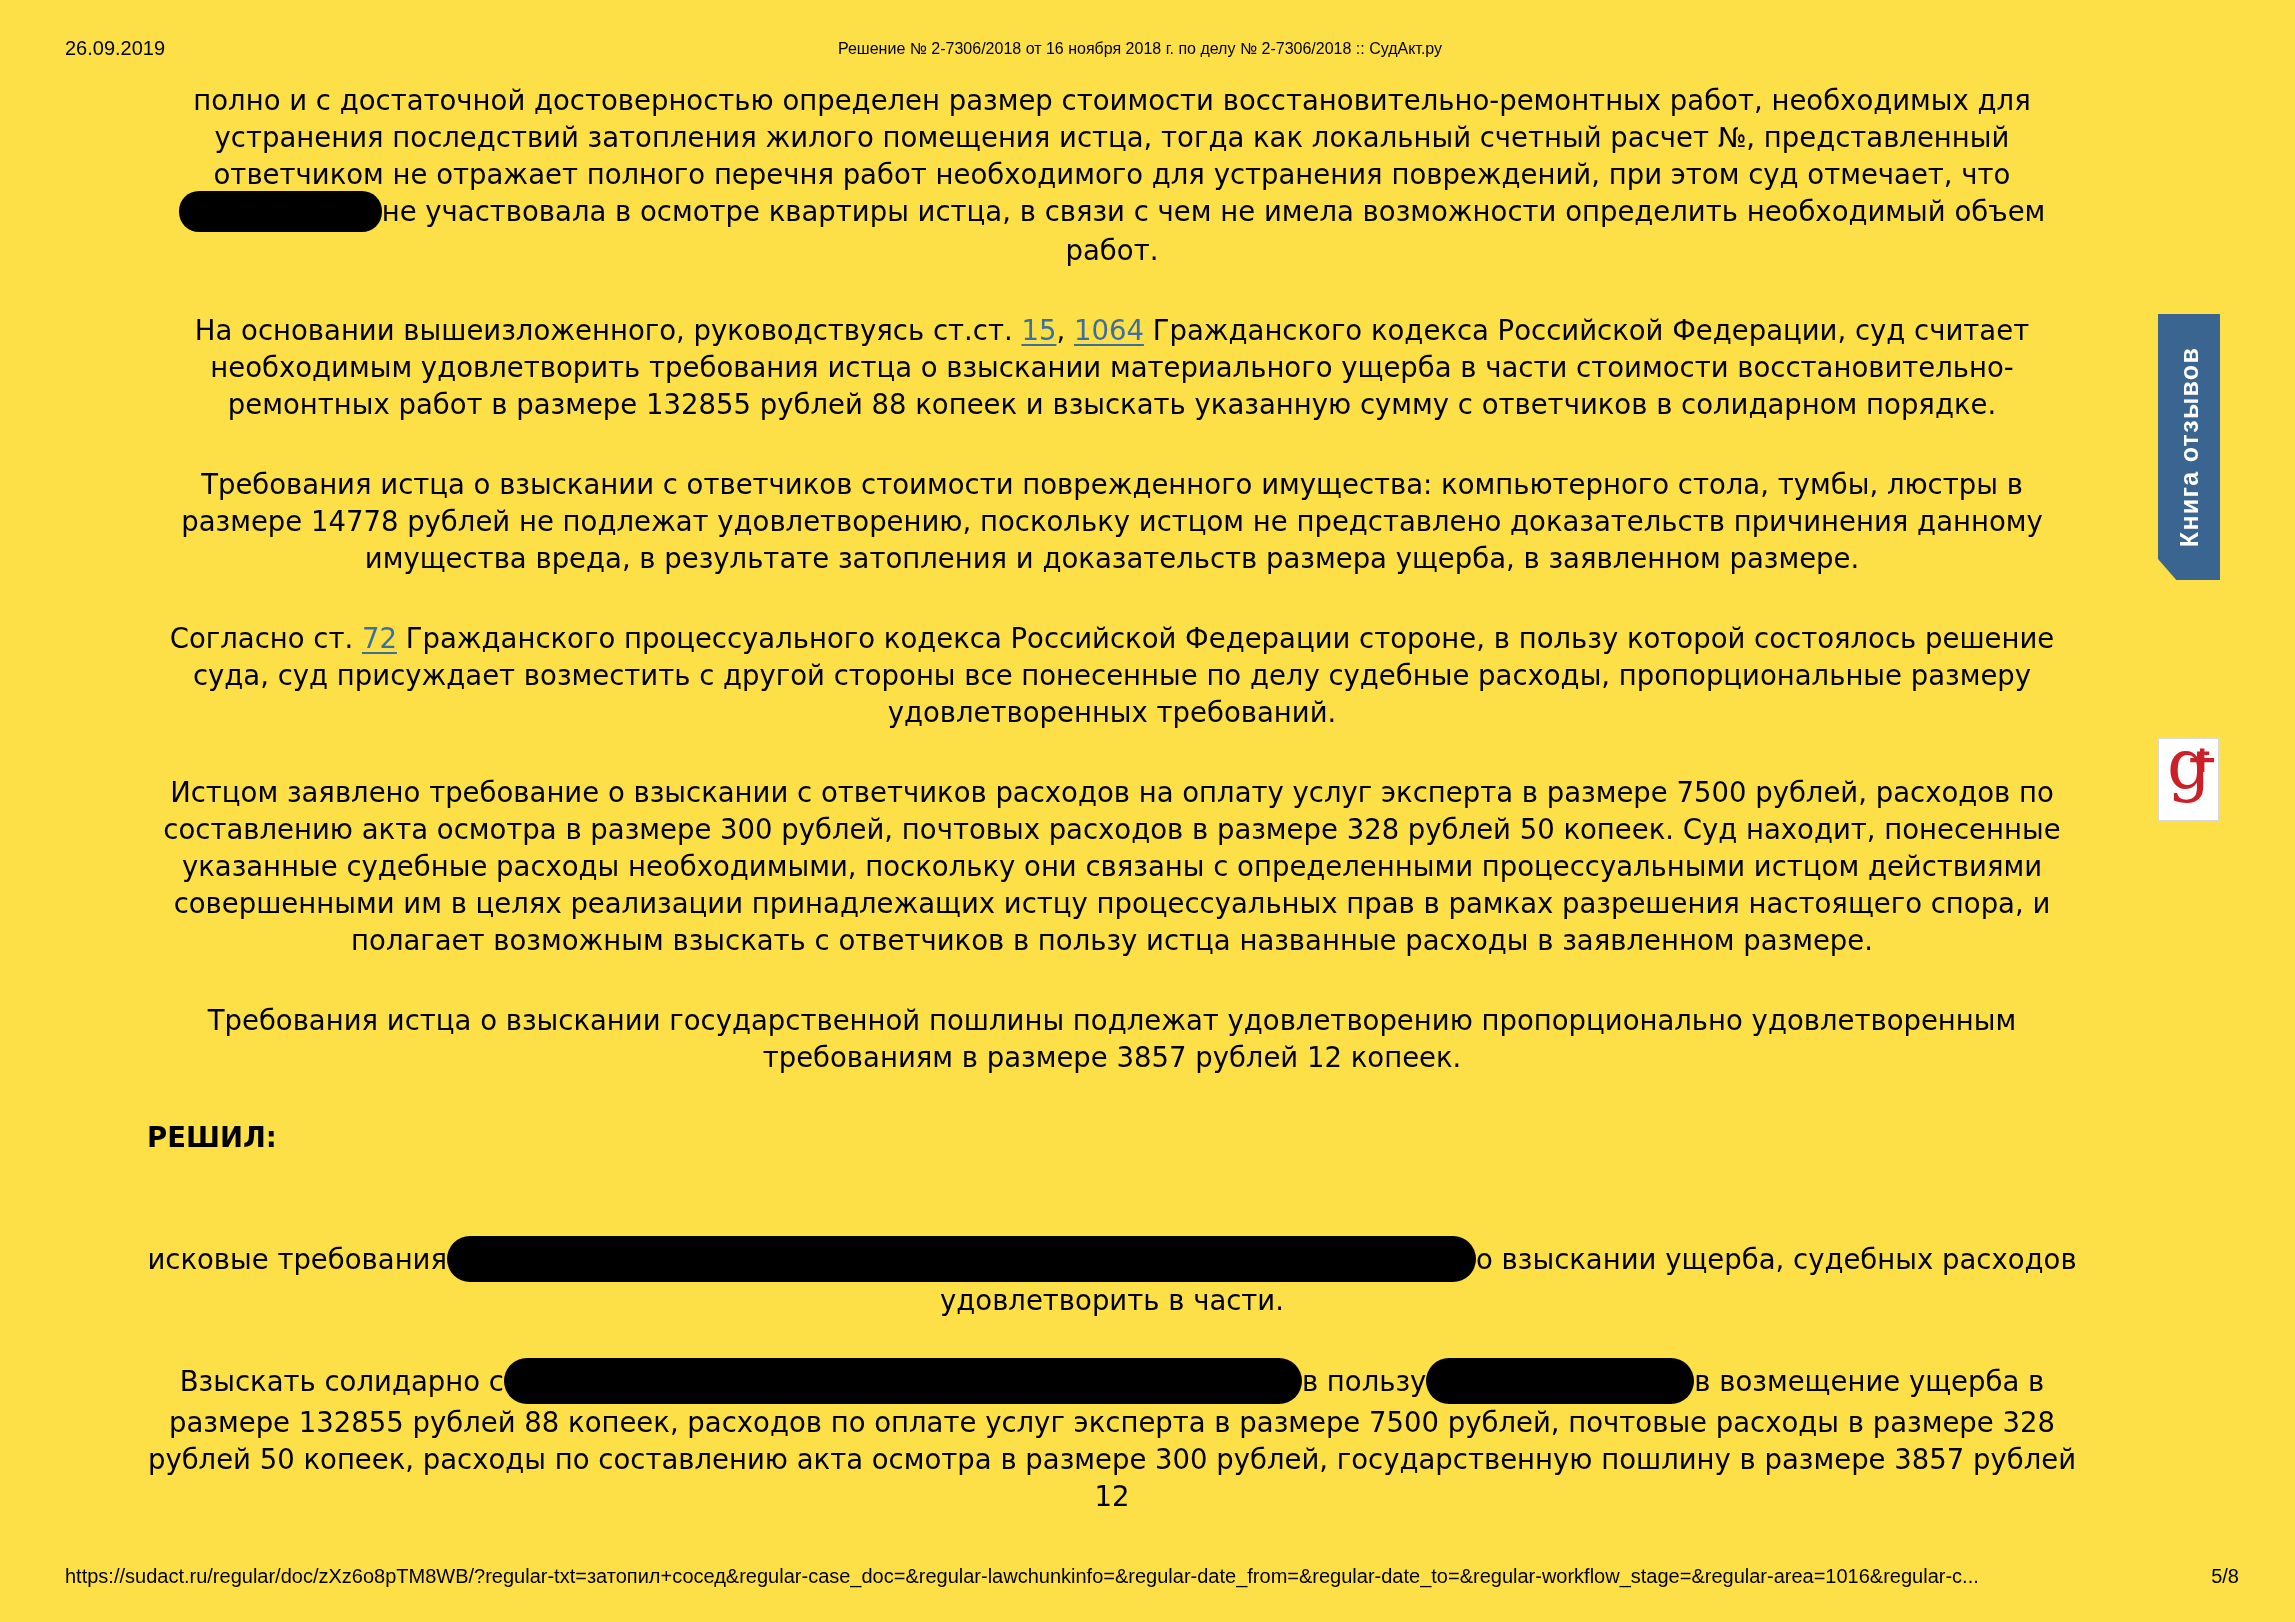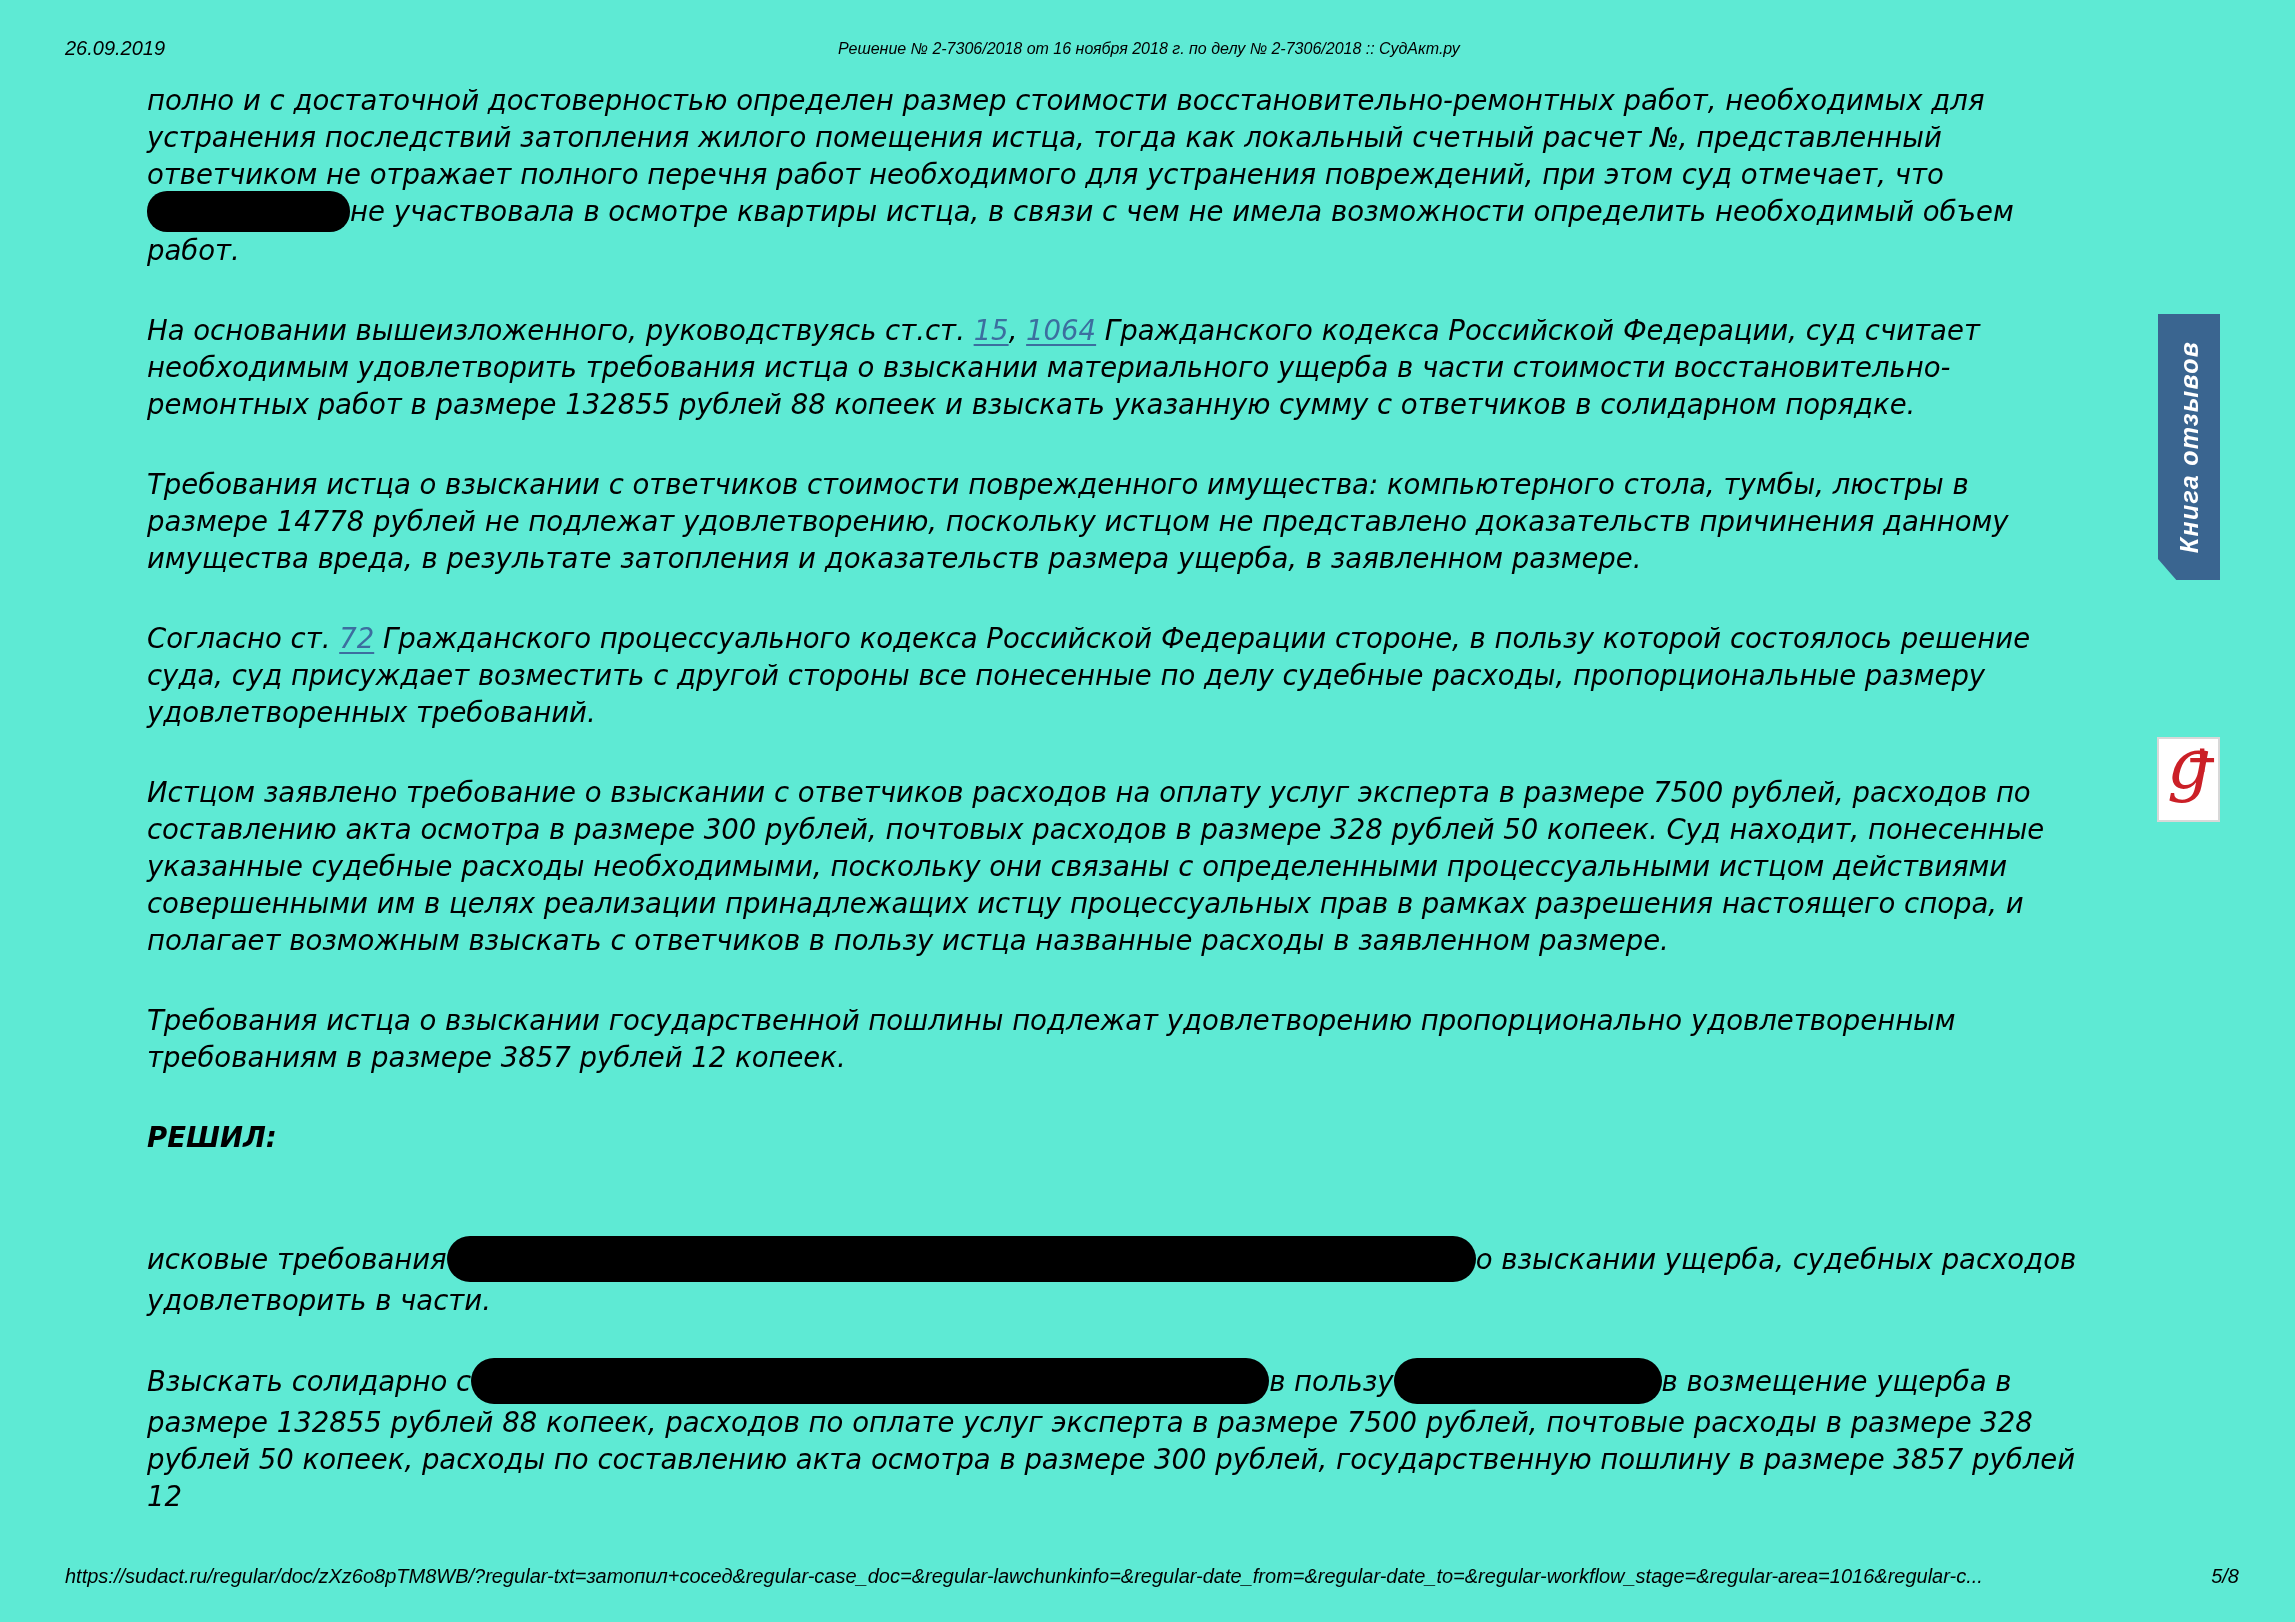"26.09.2019" .page { background: #5eead4 -> #fde047; font-style: italic -> none }
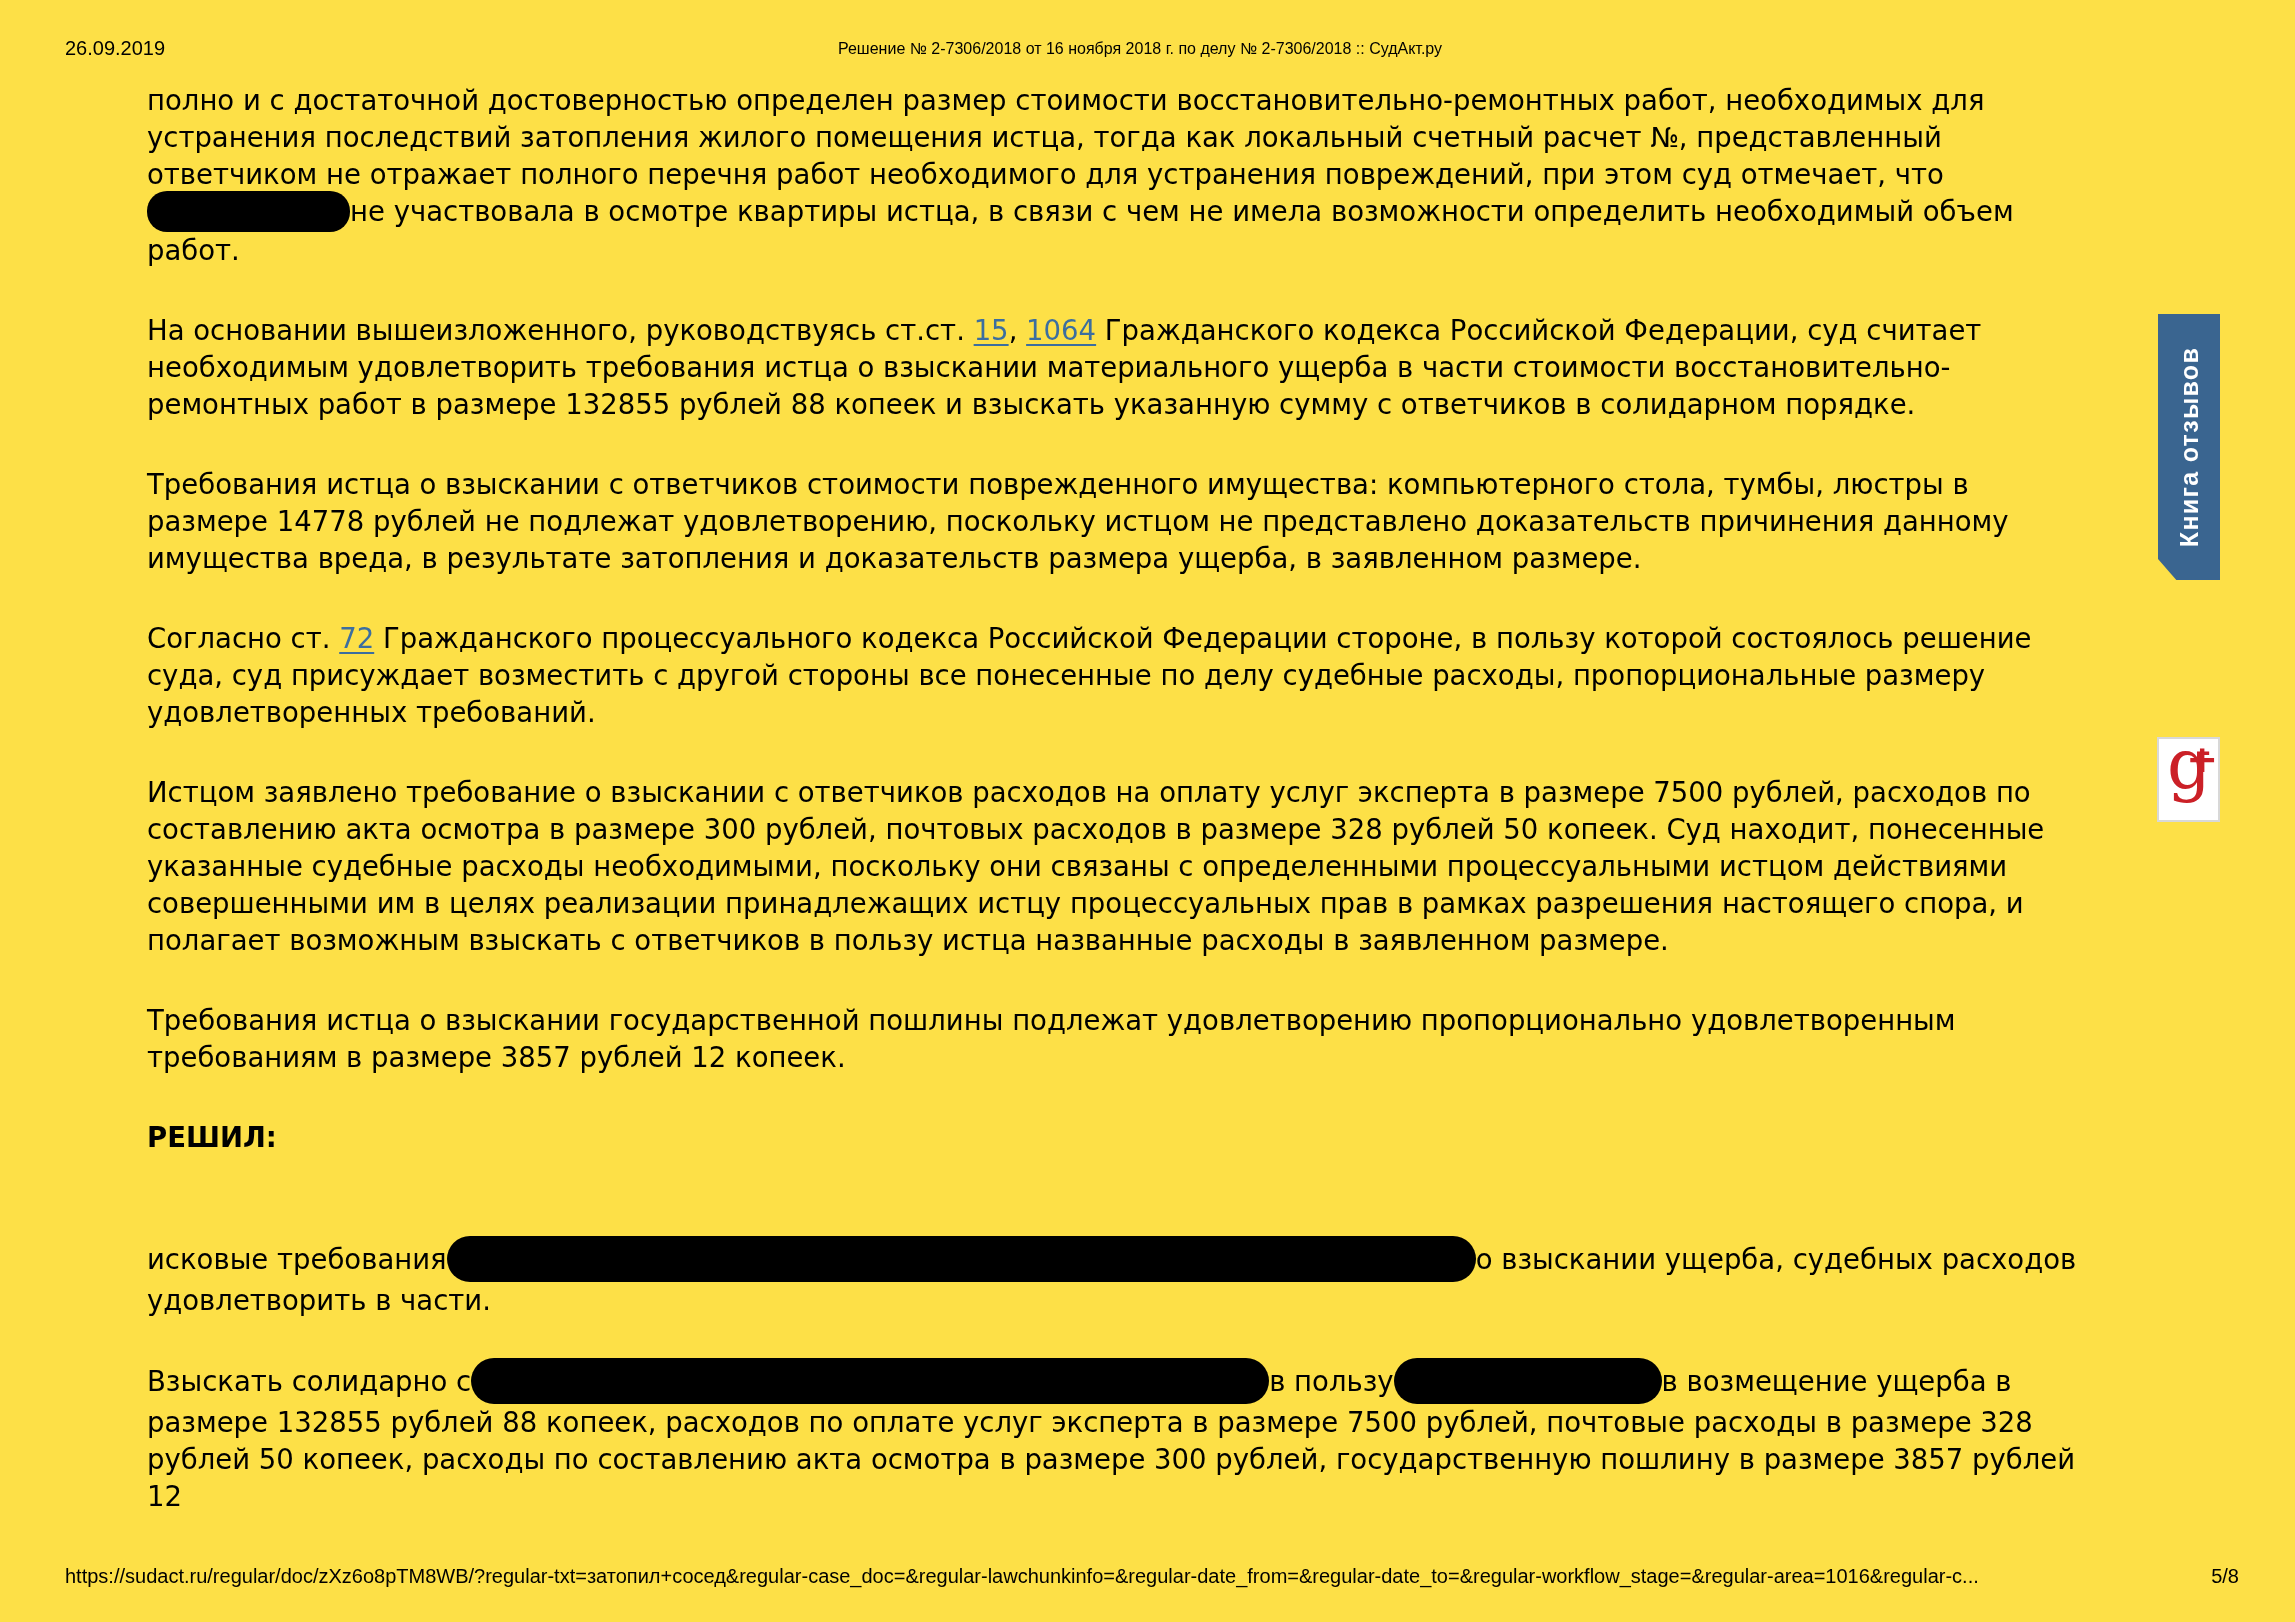"полно и с достаточной достоверностью" .doc p { text-align: none -> center }
